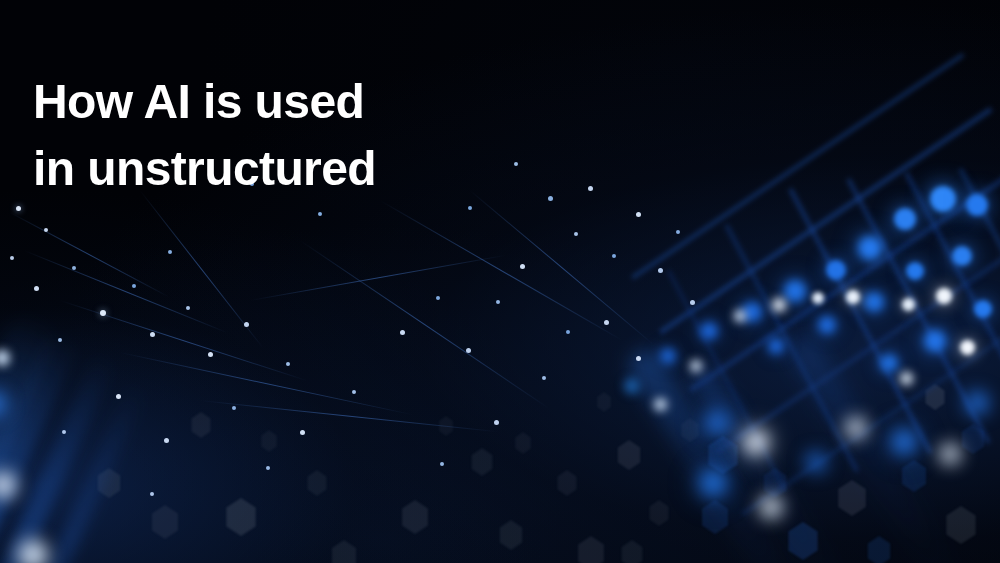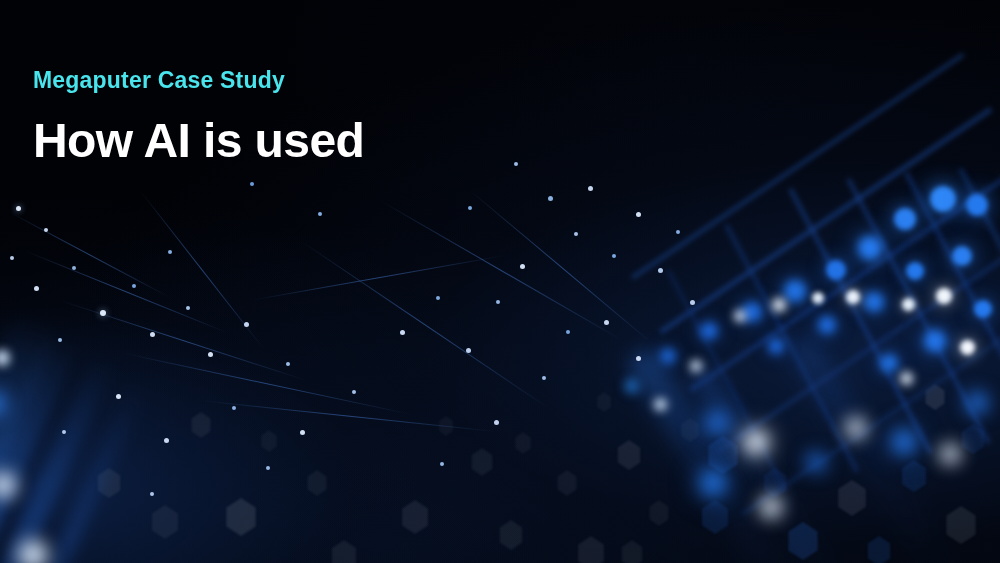"Megaputer Case Study" p.eyebrow { html: <p>Megaputer Case Study</p> -> none }
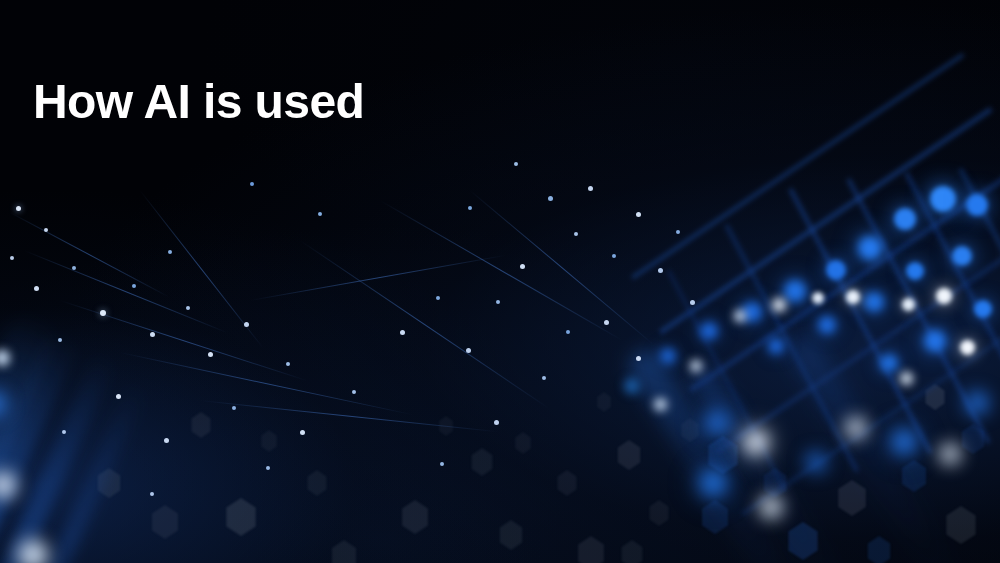"in unstructured" span.hl-line { html: none -> <span>in unstructured</span> }
